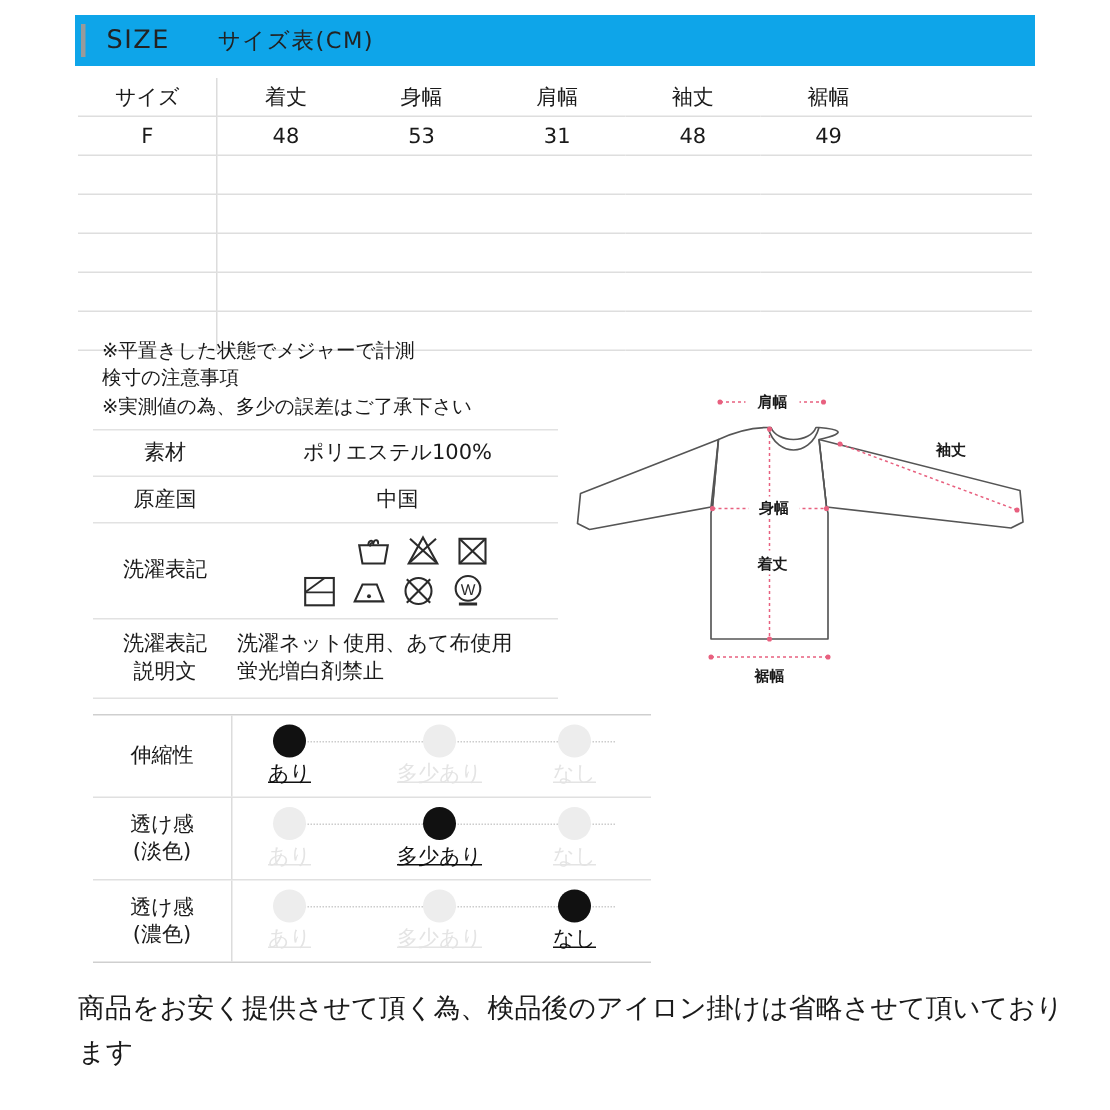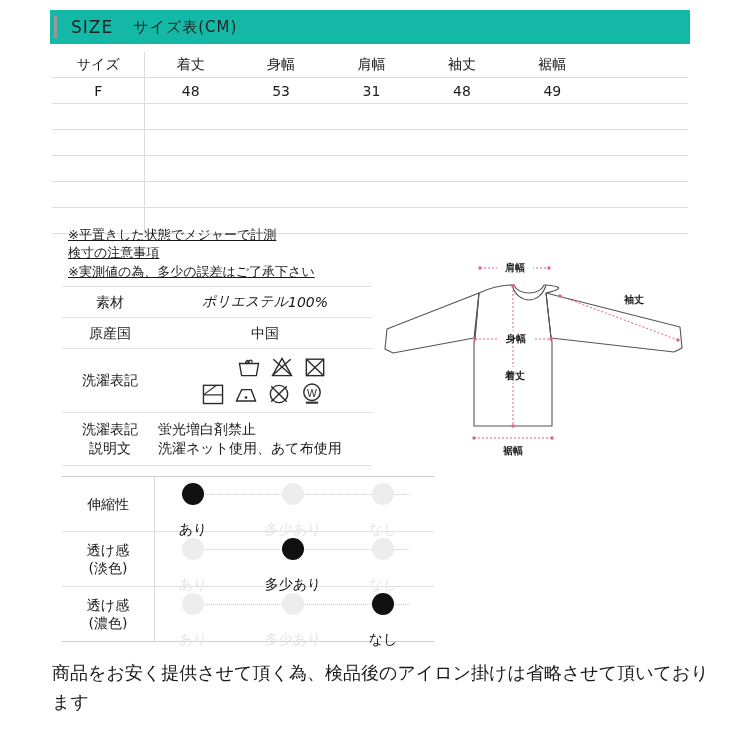"SIZE" .header-band { background: #14b8a6 -> #0ea5e9 }
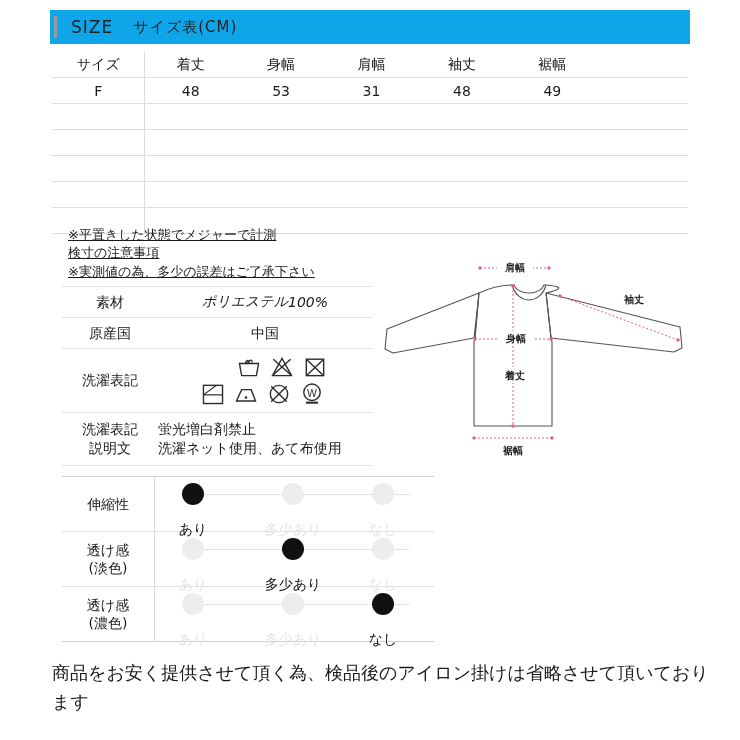"サイズ表(CM)" .header-title { margin-left: 20px -> 32px }
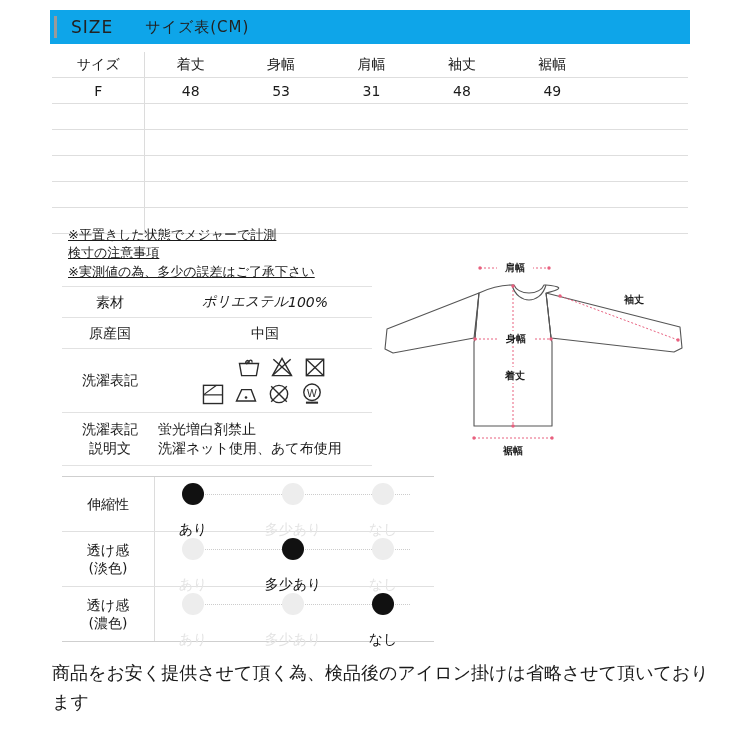"※平置きした状態でメジャーで計測" .spec-row.note { text-decoration: underline -> none }
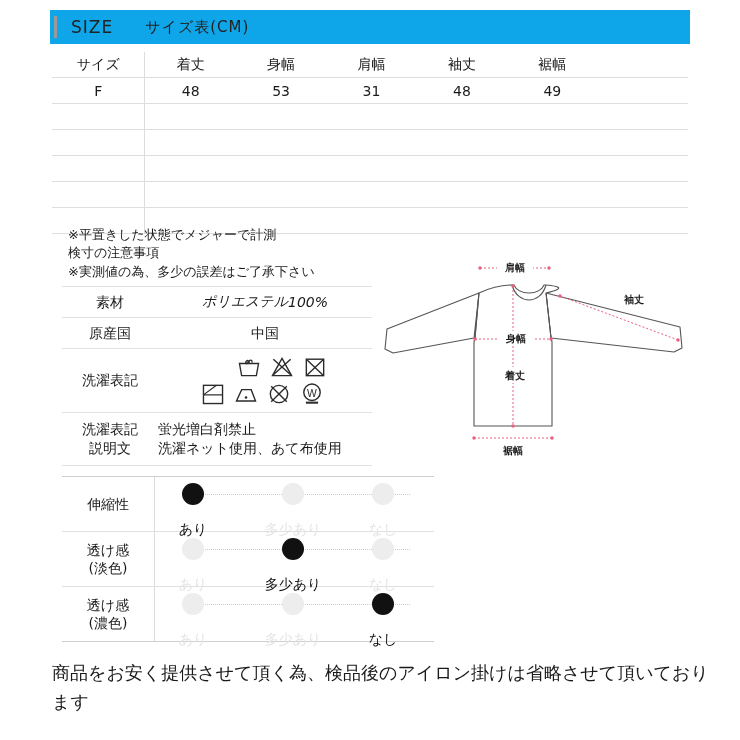"ポリエステル" .spec-mat { font-style: italic -> none }
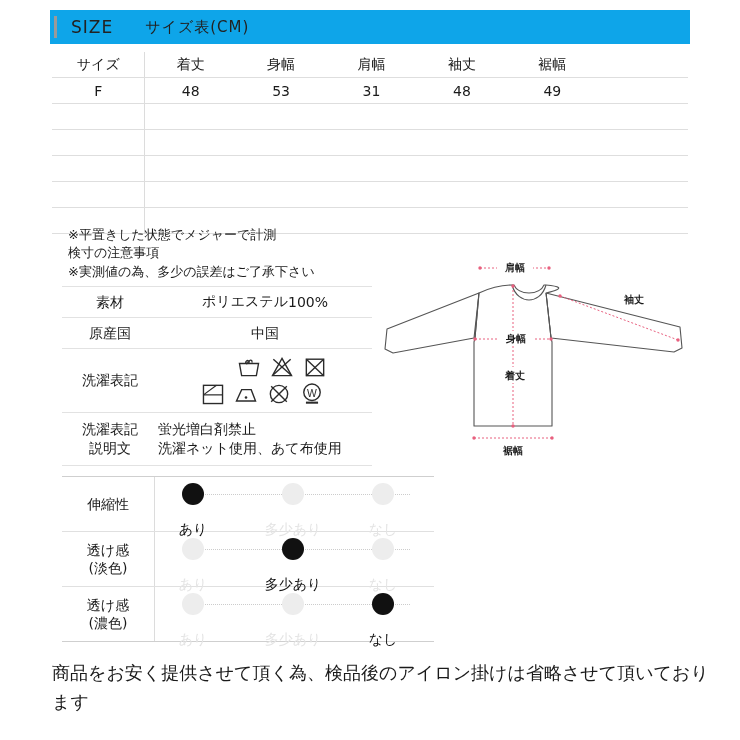"蛍光増白剤禁止" div { order: before "洗濯ネット使用、あて布使用" -> after "洗濯ネット使用、あて布使用" }
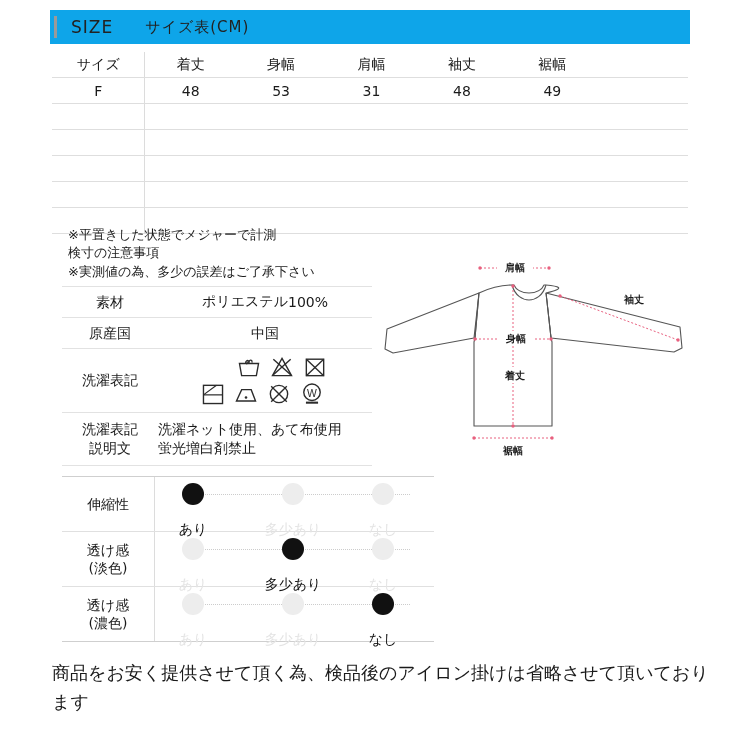"あり" .ind-txt { margin-top: 16px -> 2px; text-decoration: none -> underline }
